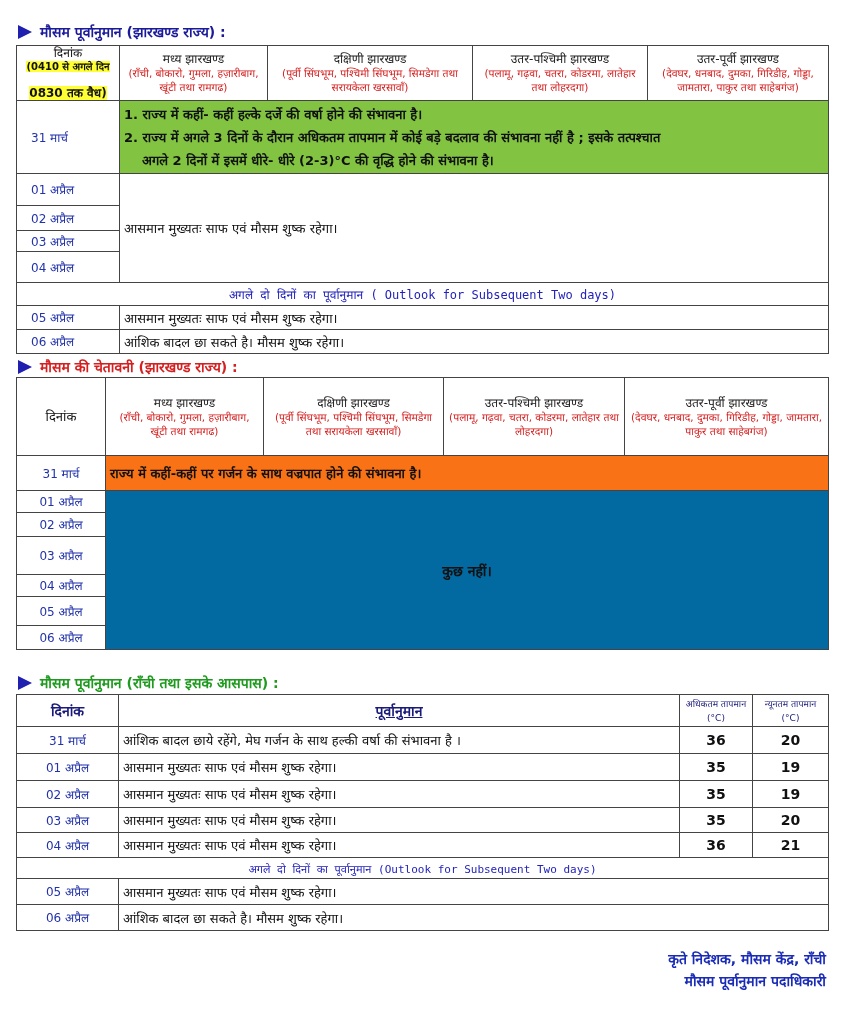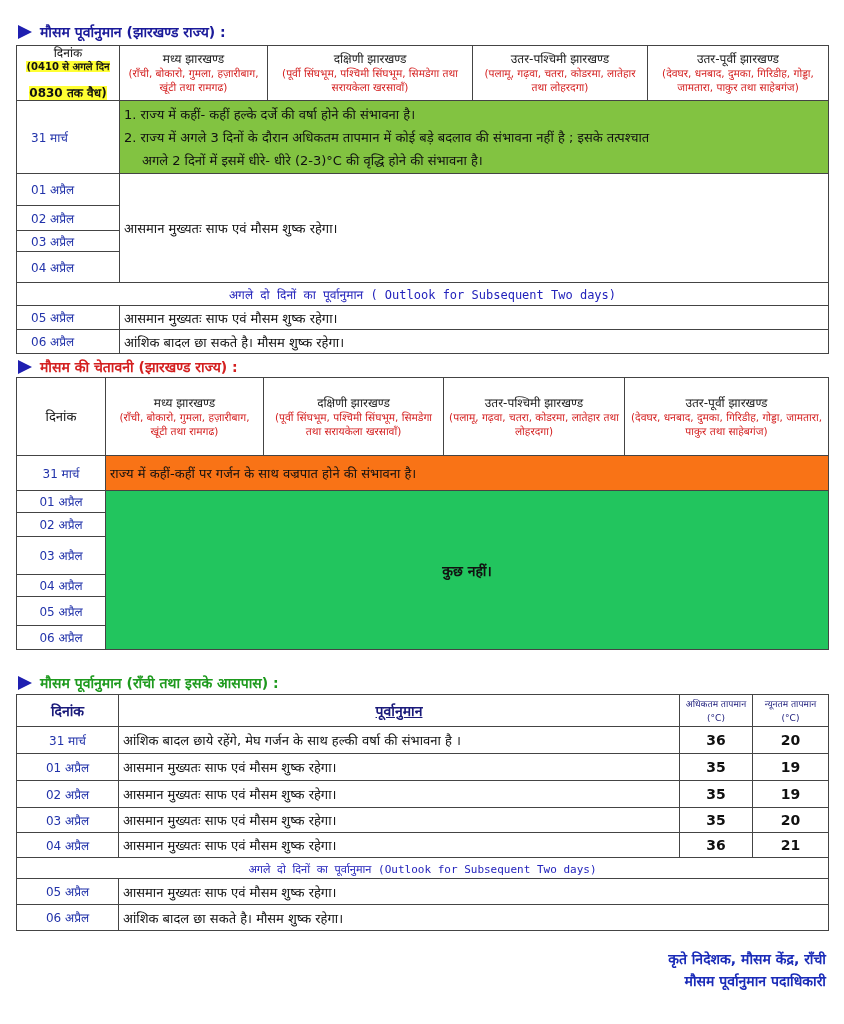"1. राज्य में कहीं- कहीं" .txt { font-weight: normal -> bold }
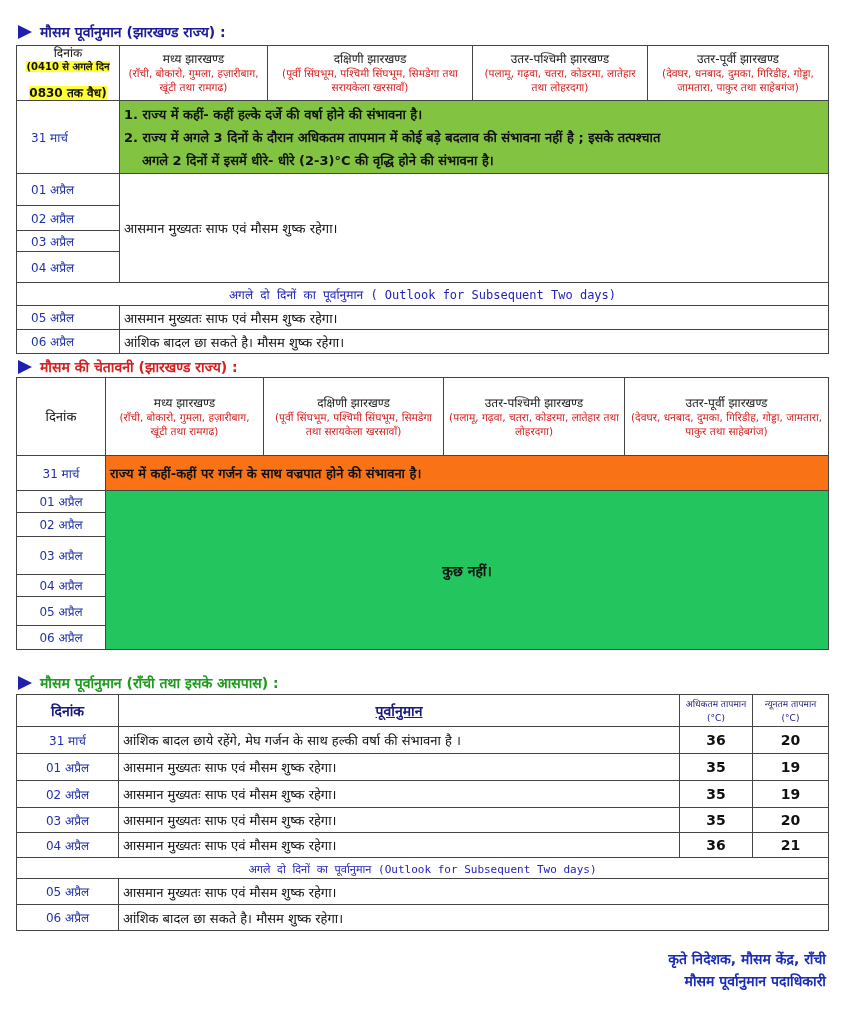"कुछ नहीं।" .green2 { background: #22c55e -> #0369a1 }
